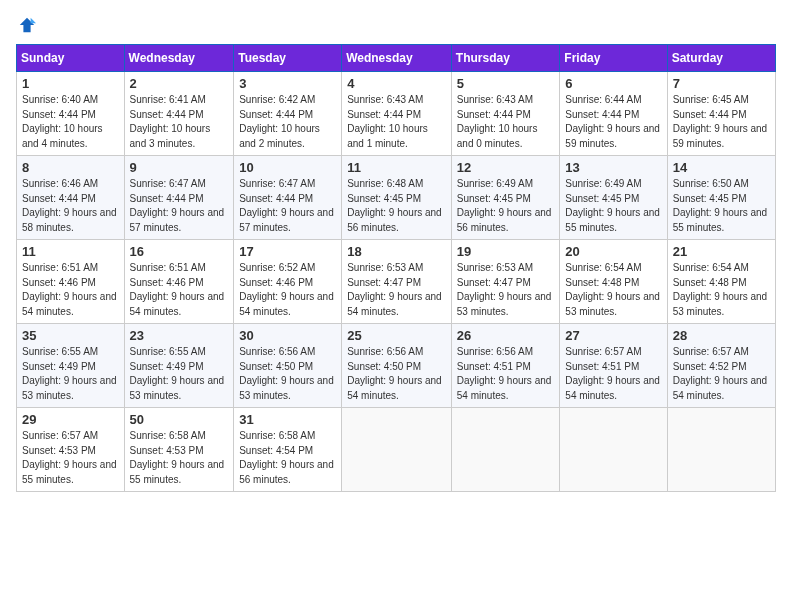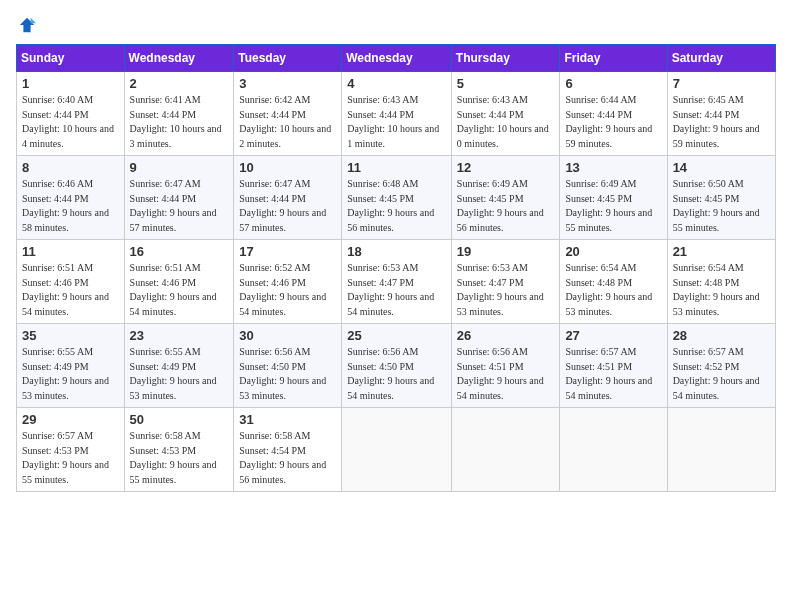"Sunrise: 6:40 AM" .day-info { font-family: Liberation Serif, serif -> none }
